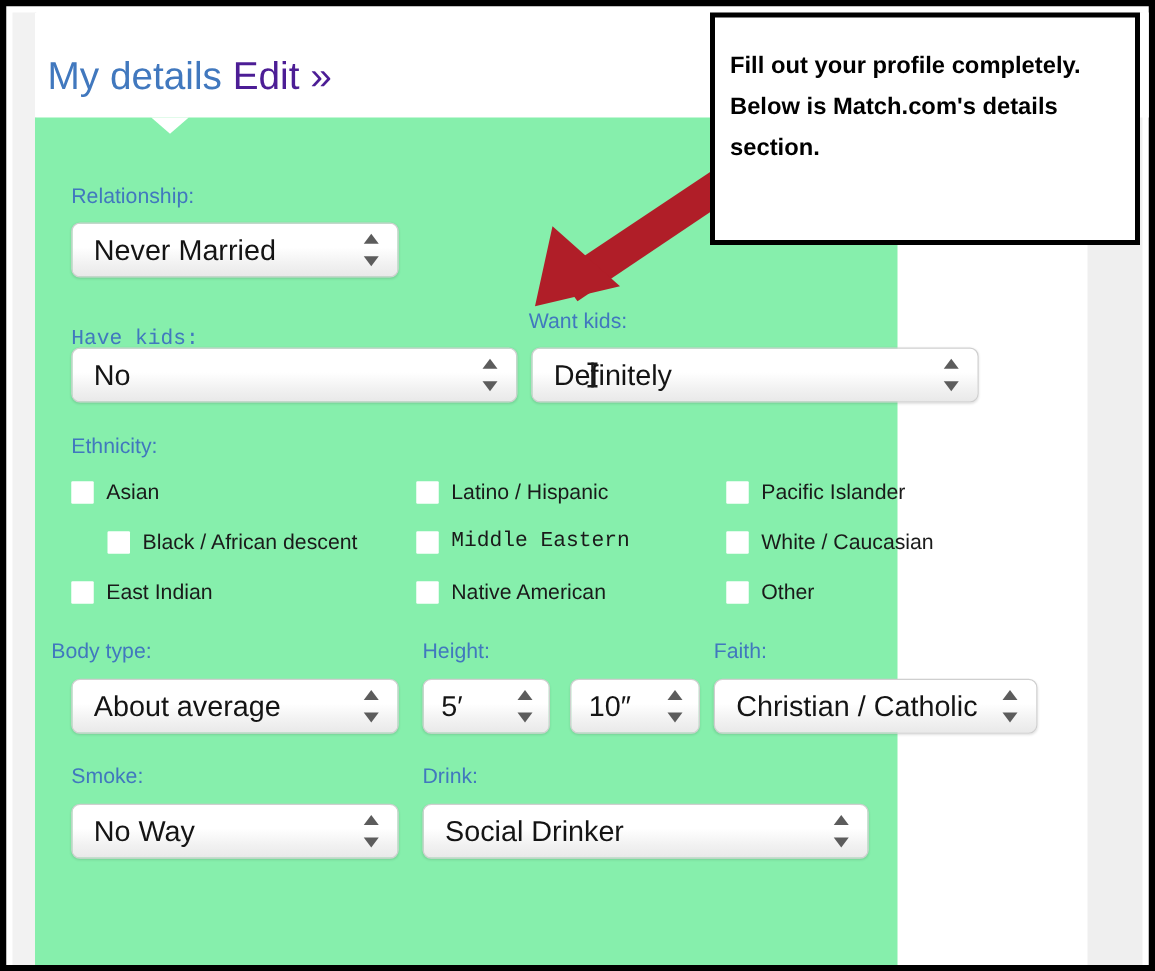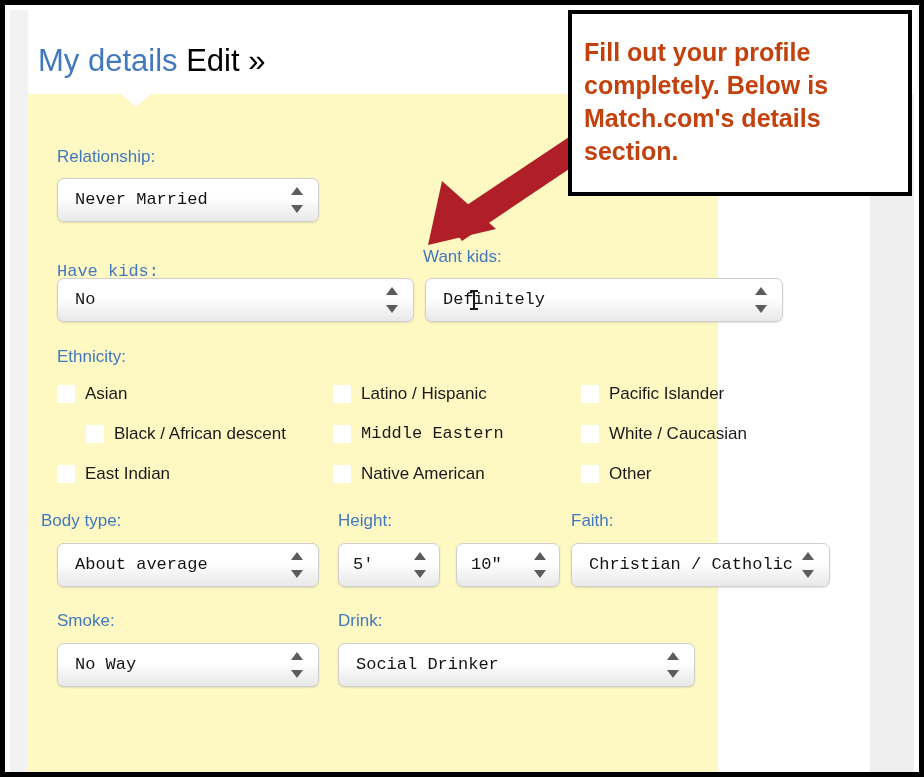"Edit »" .header-title .edit { color: #000000 -> #4c1d95 }
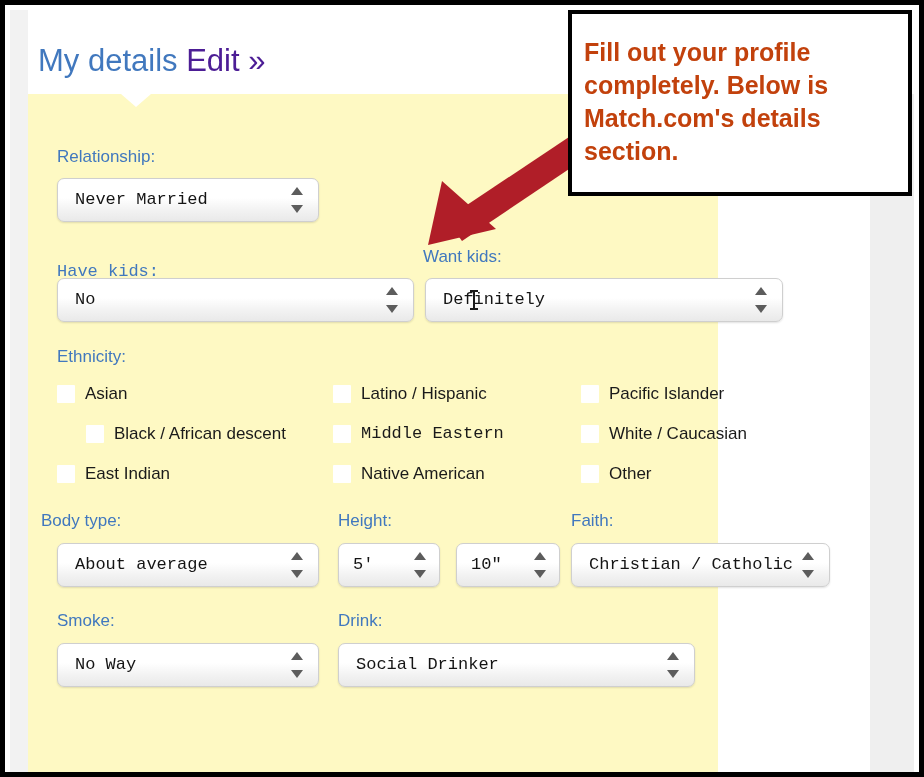"Fill out your profile completely." .callout-text { color: #c2410c -> #000000; font-size: 25px -> 19px }
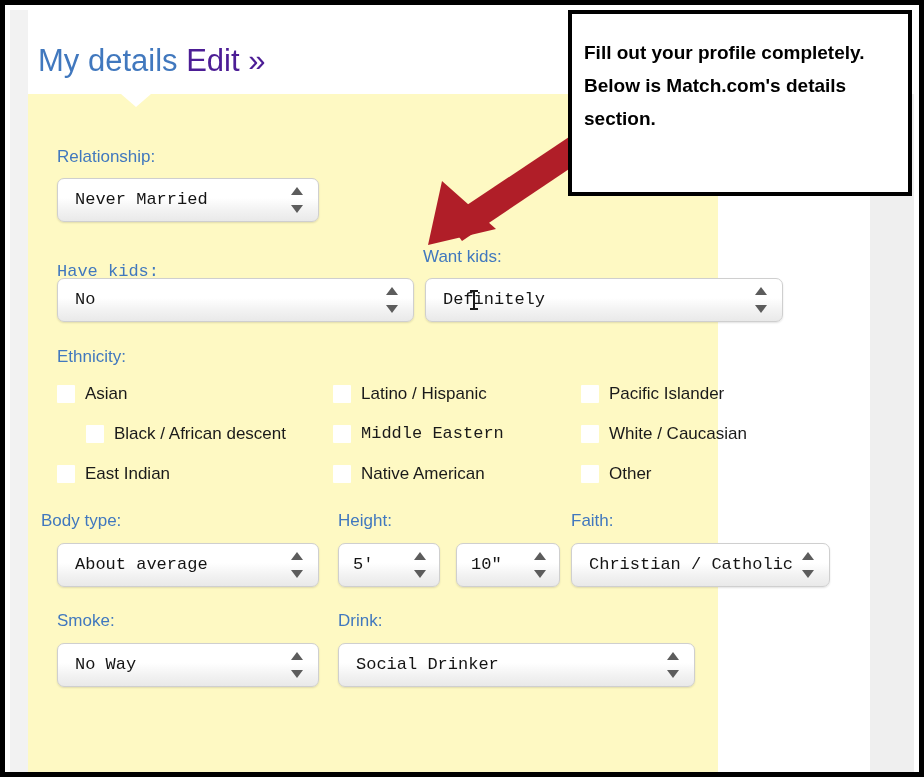"Relationship:" .panel { background: #fef9c3 -> #86efac }
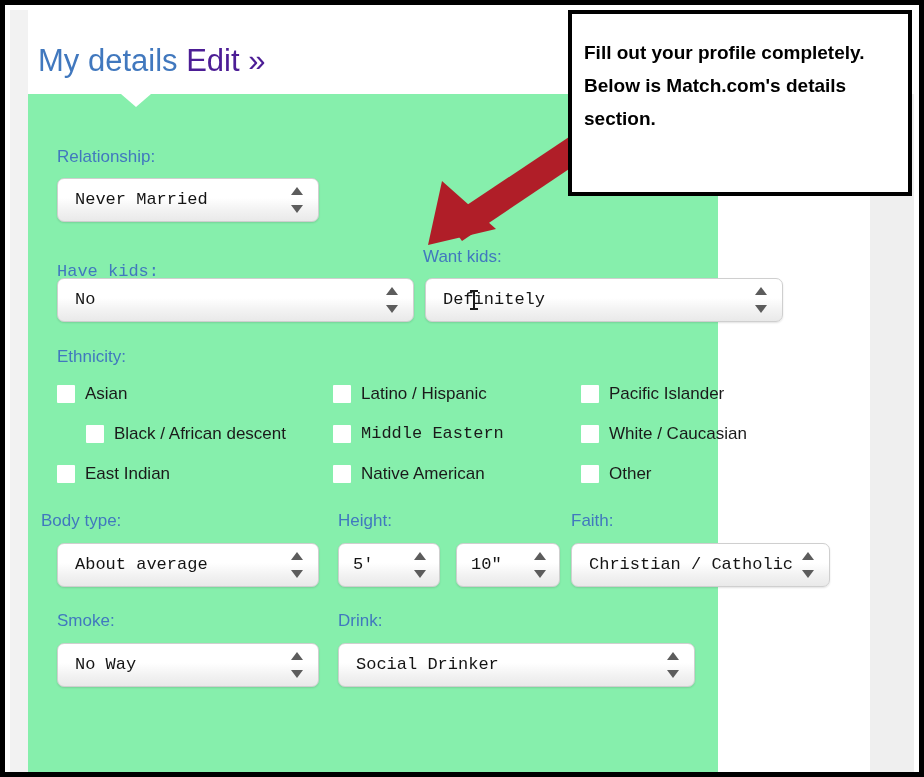"Never Married" .sel .sel-val { font-family: Liberation Mono, monospace -> none; font-size: 17px -> 23px }
